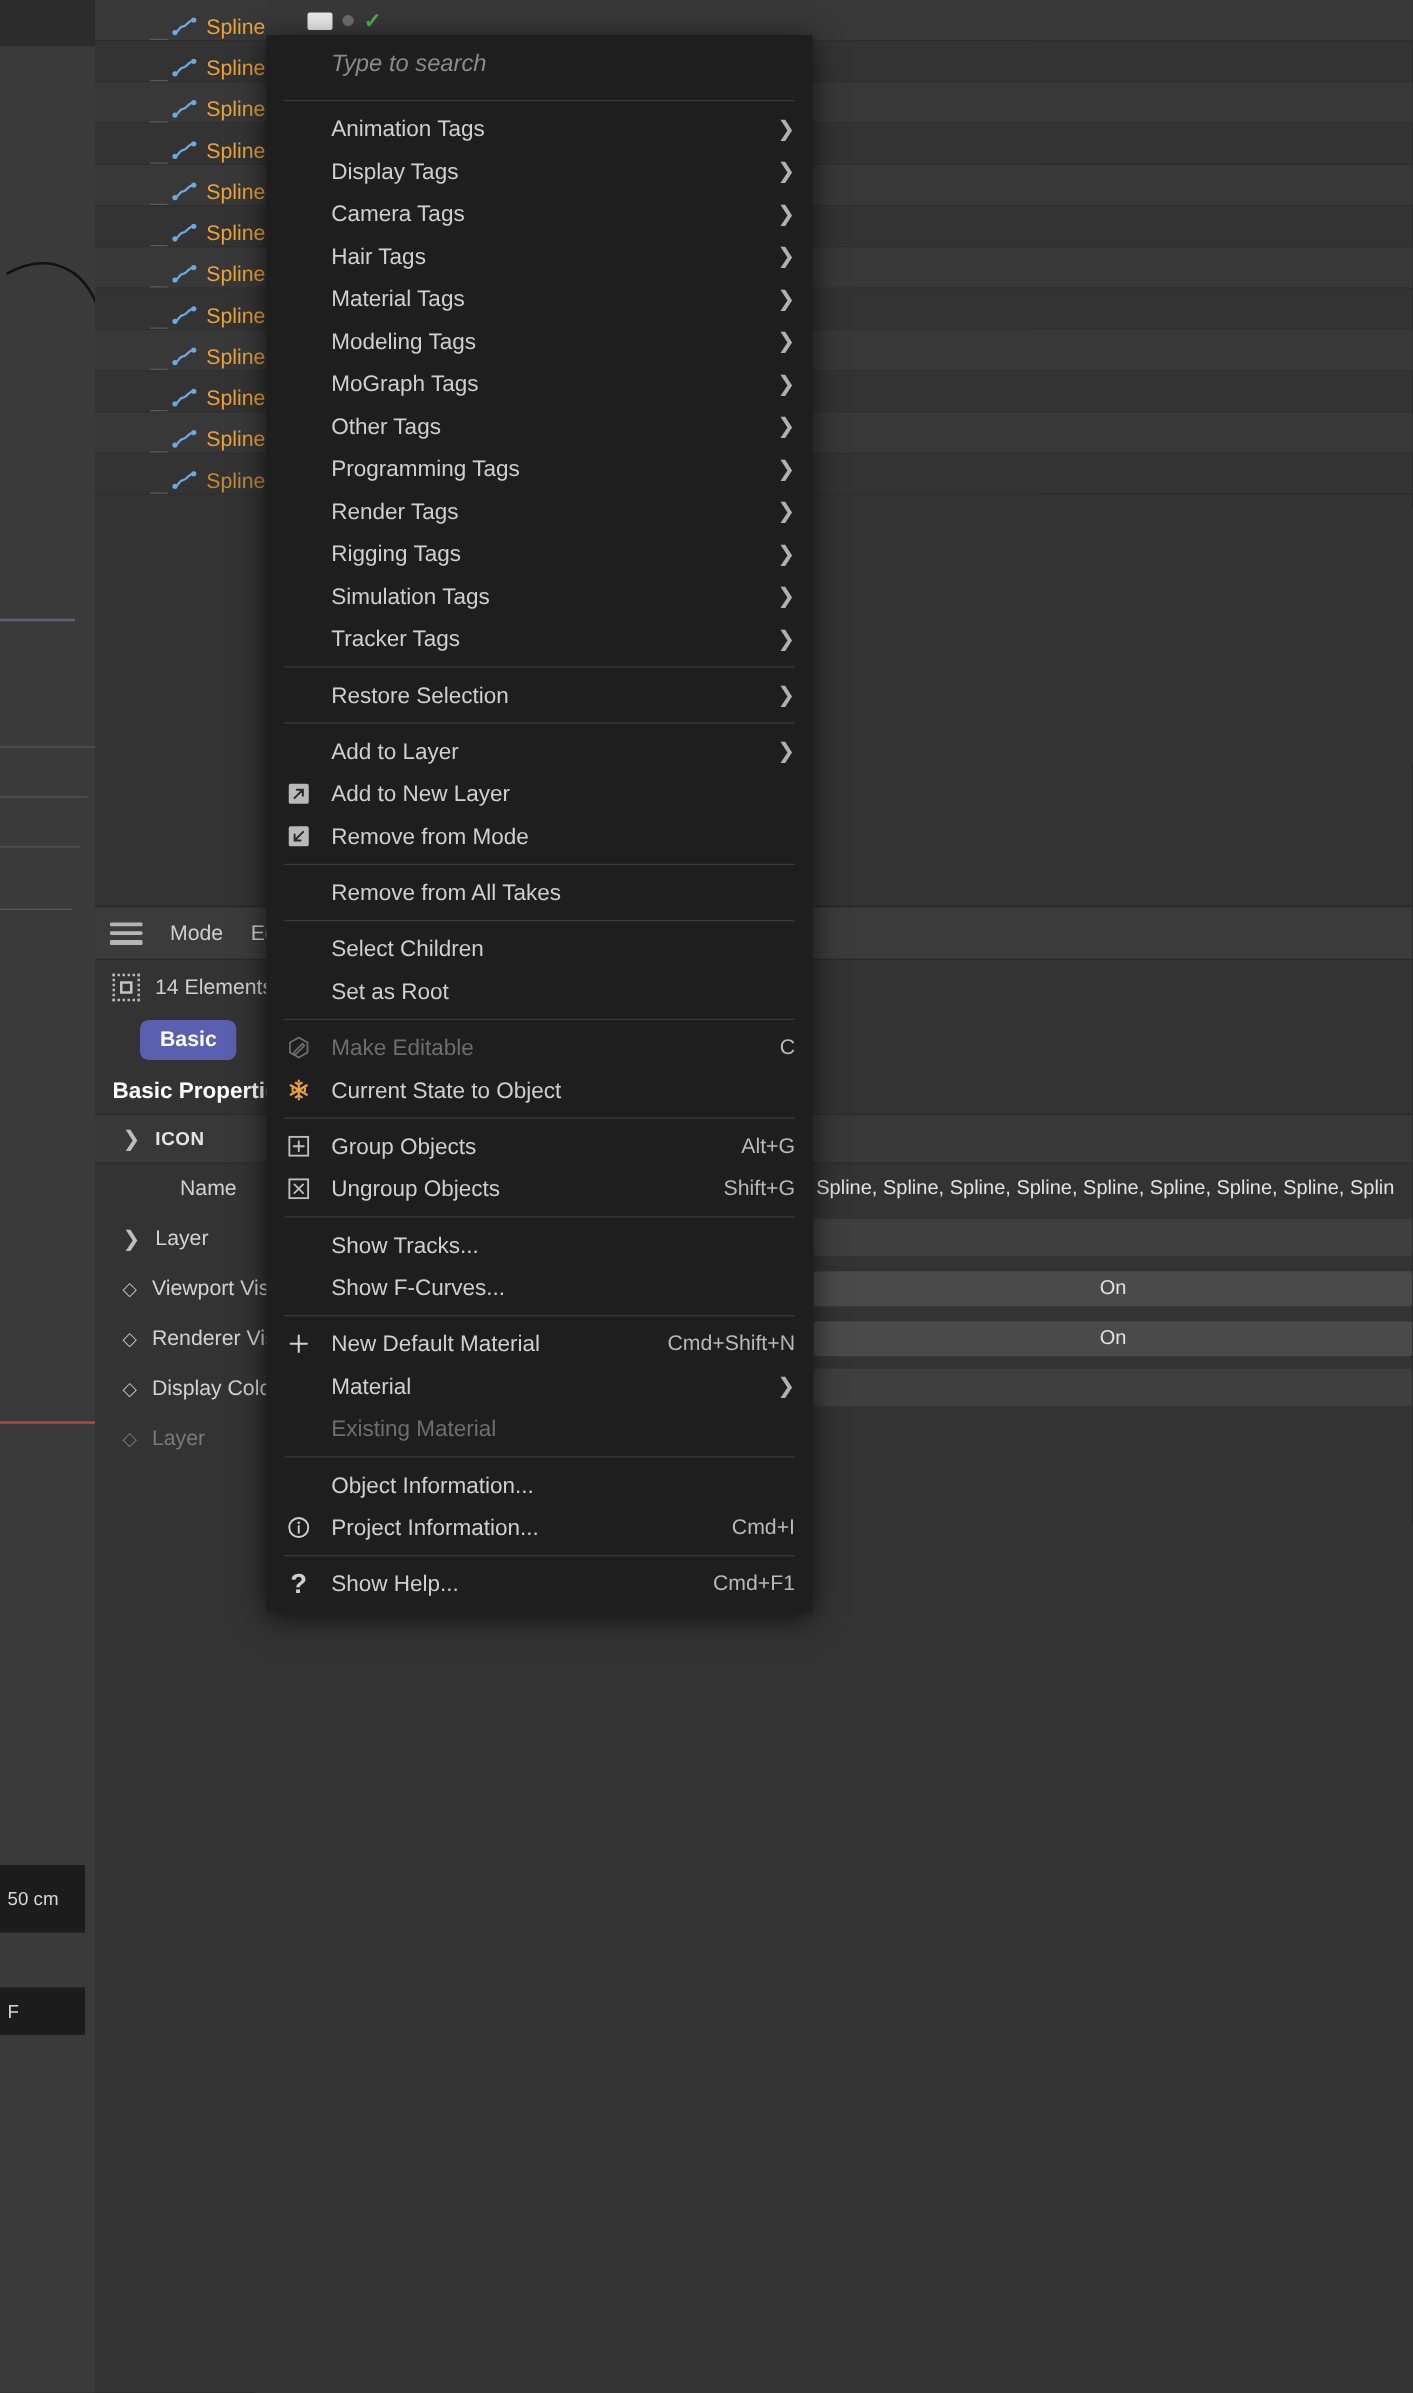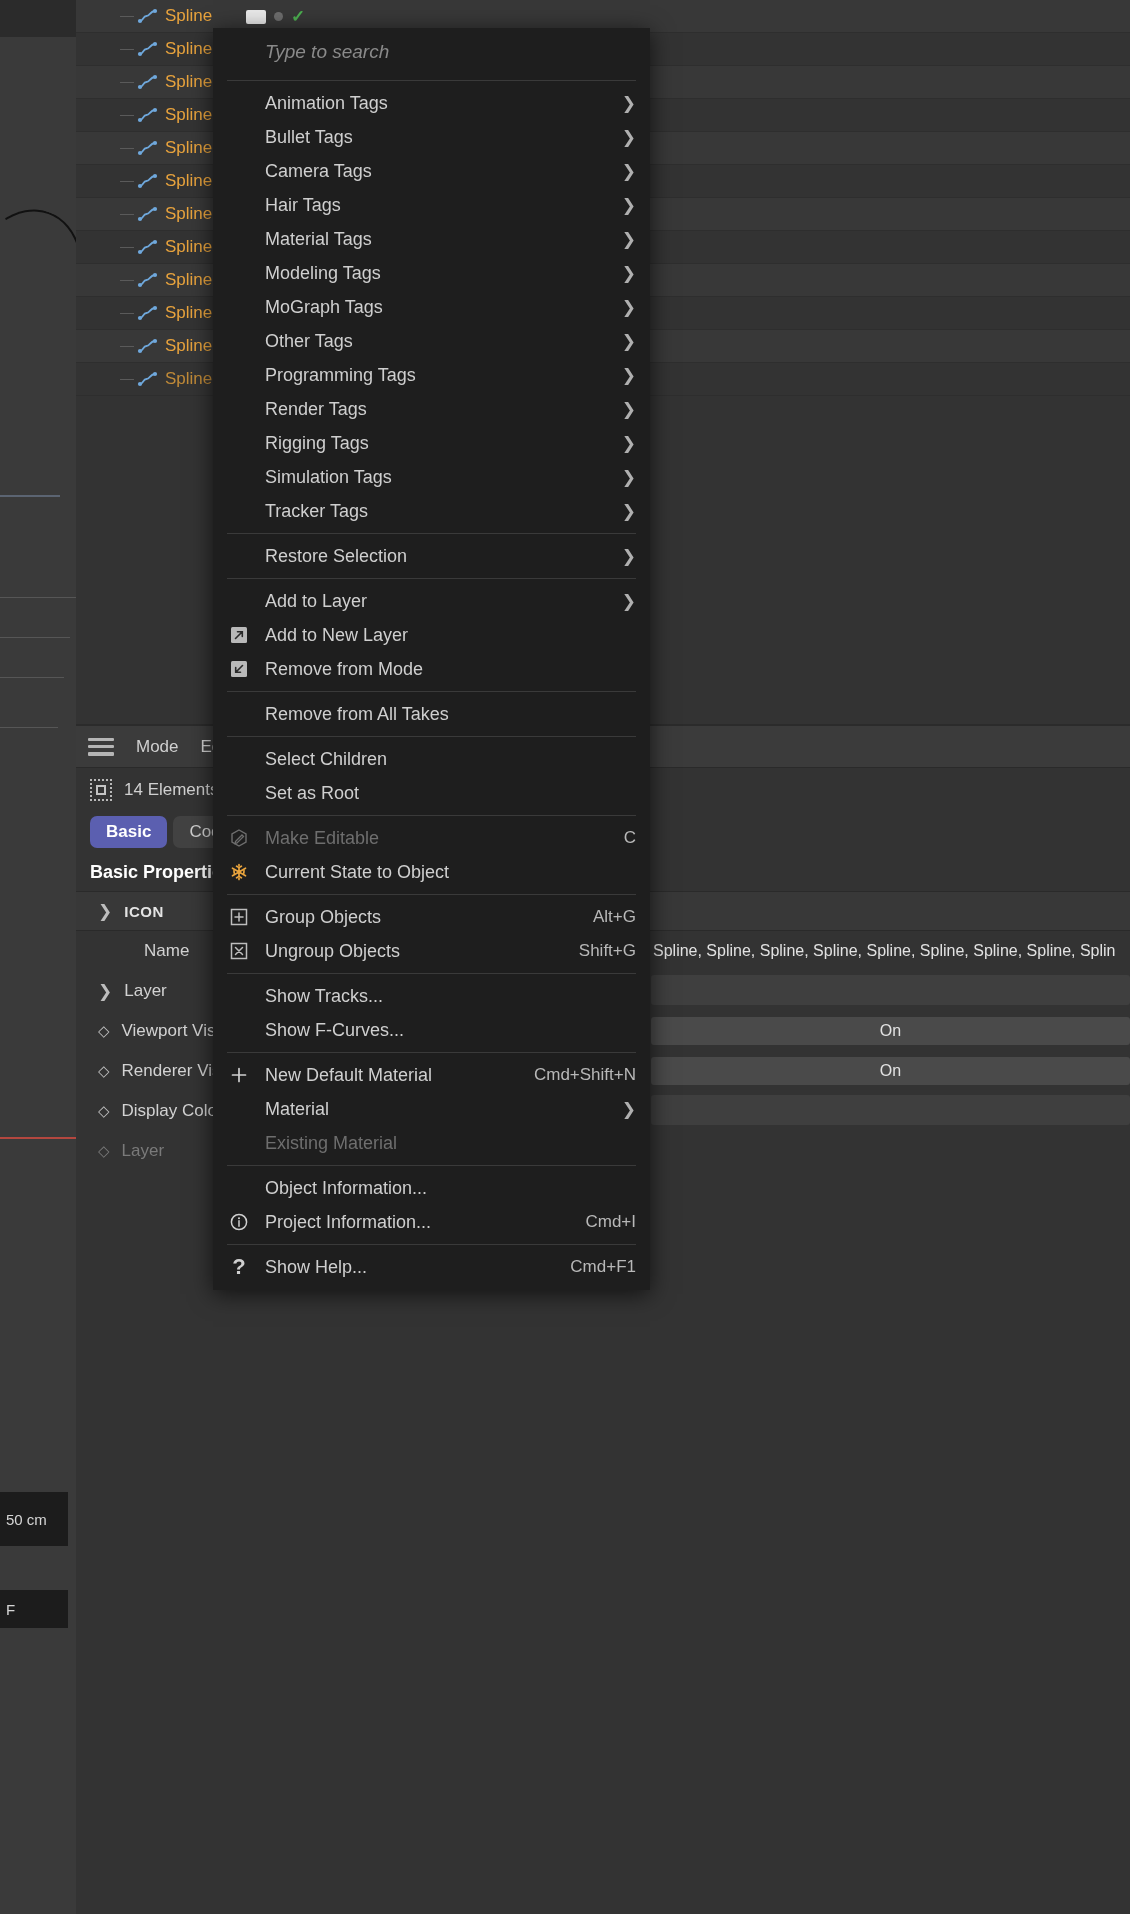"Spline" .om-row { align-items: center -> flex-end }
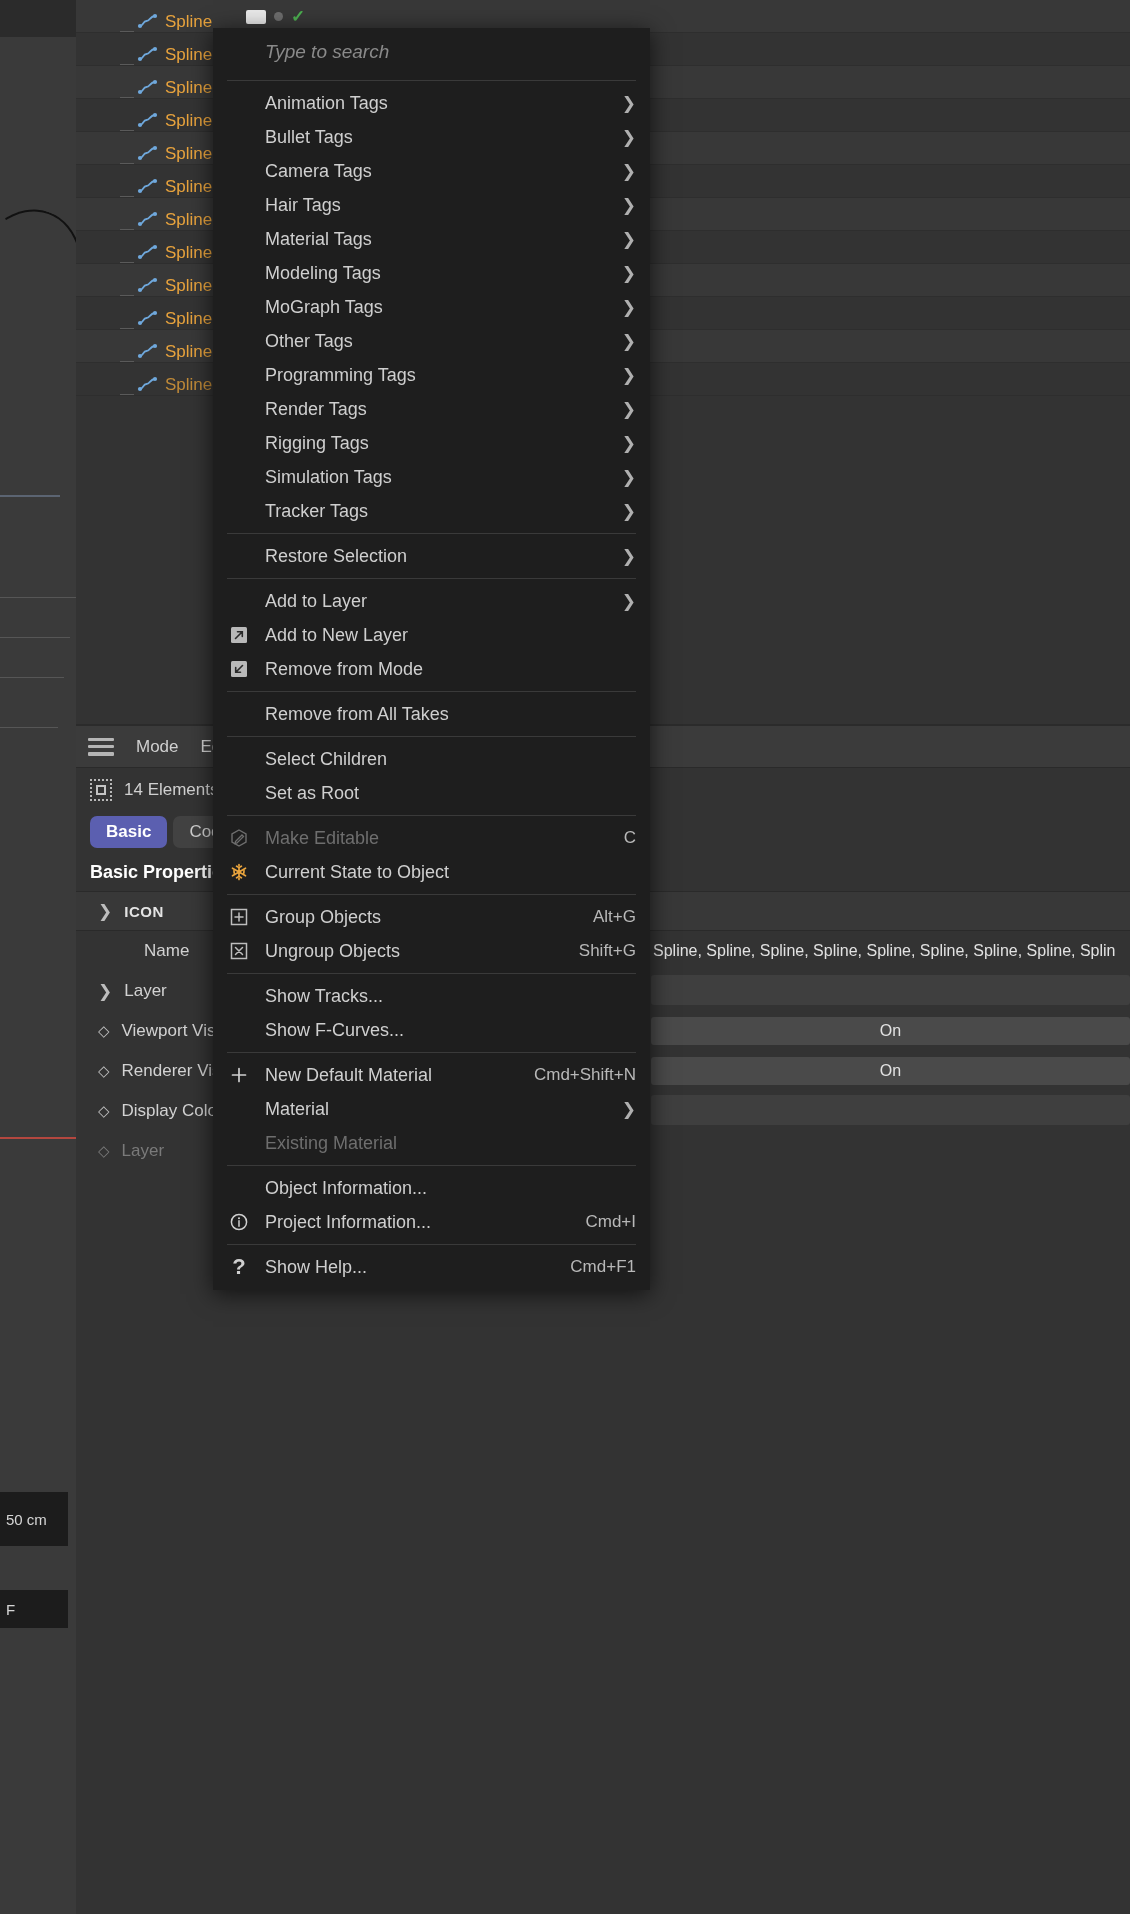"Bullet Tags" span { text: Bullet -> Display }
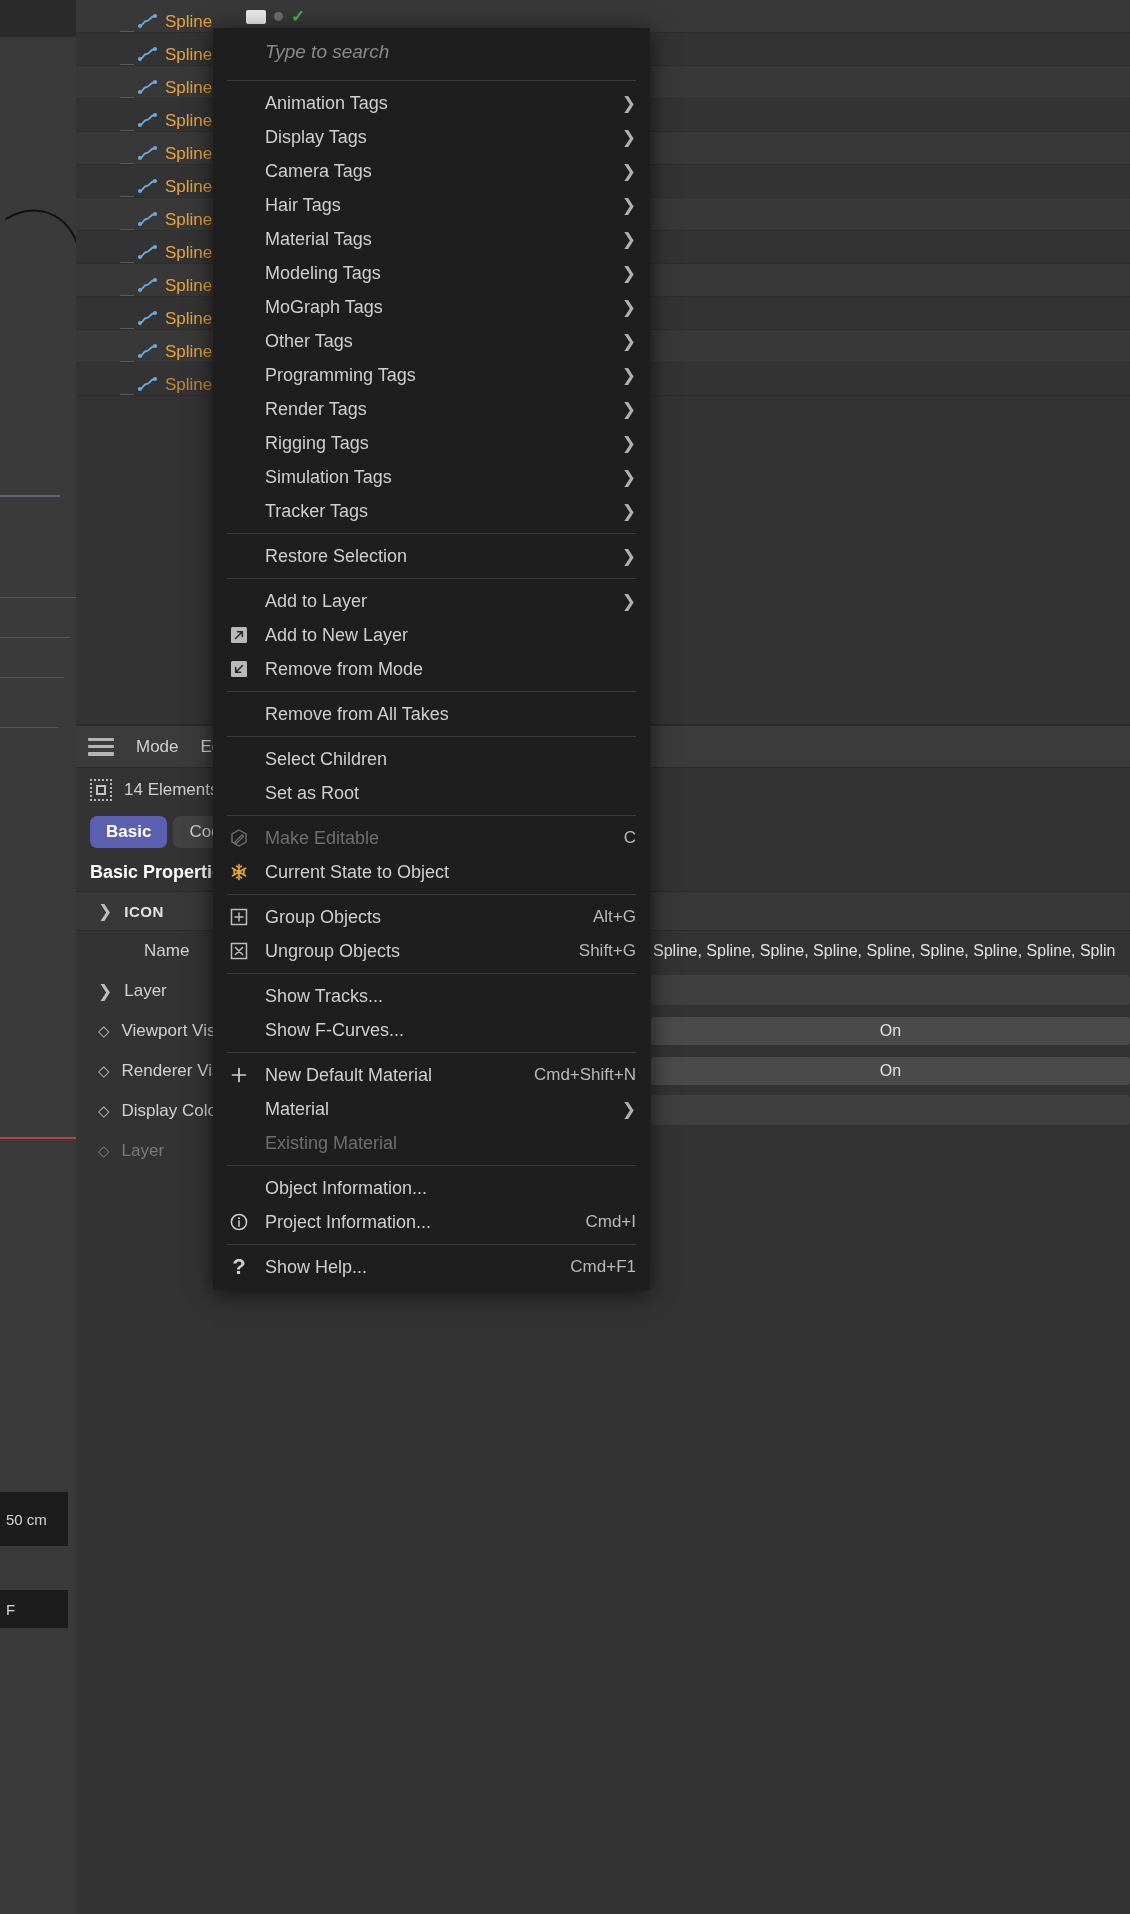"Basic" .tab { margin-left: none -> 22px }
